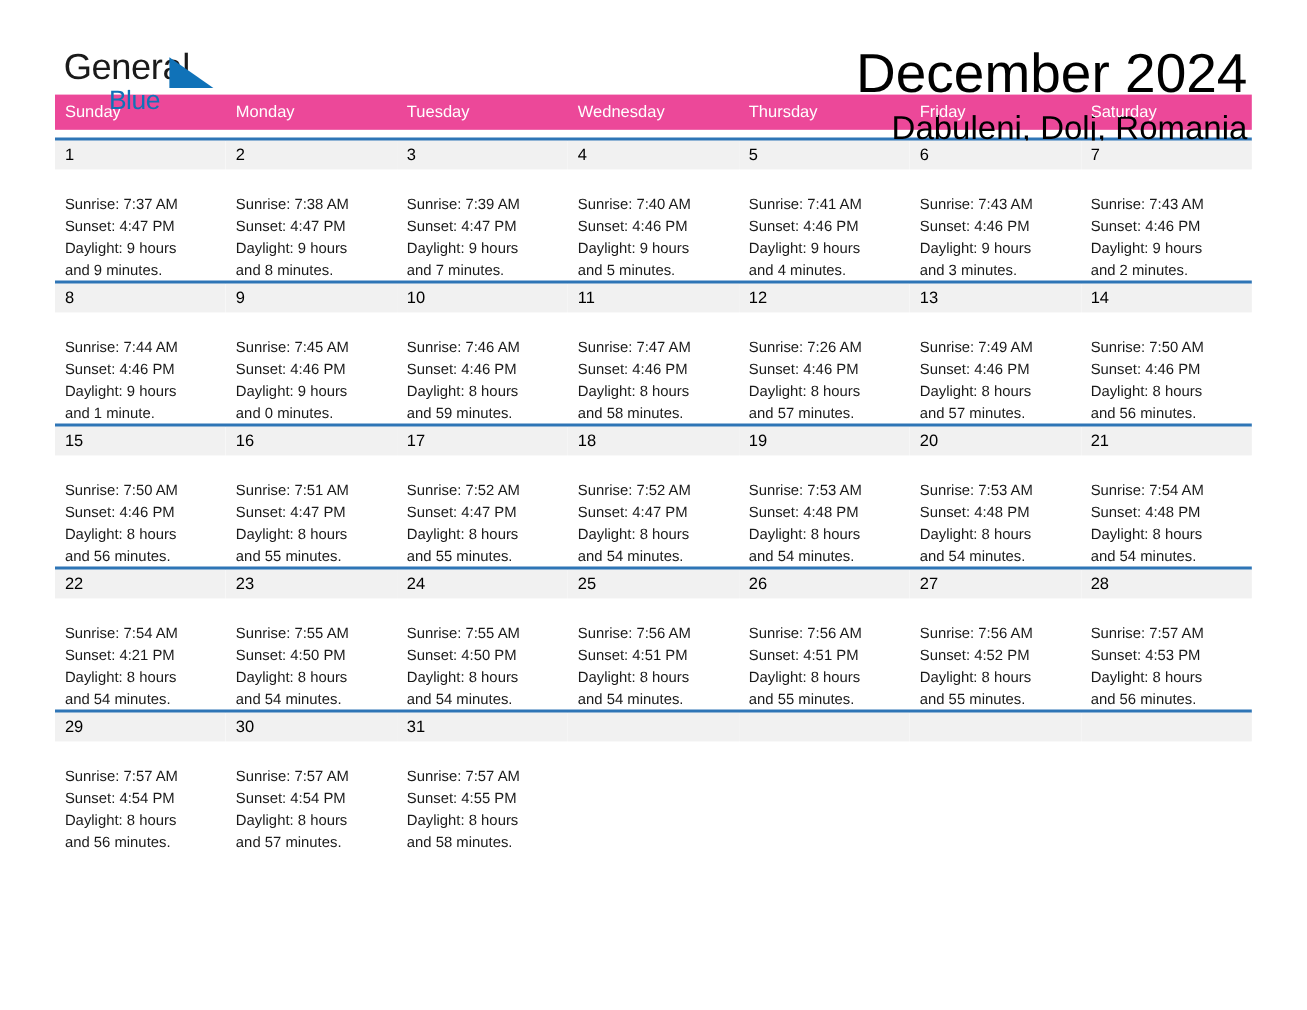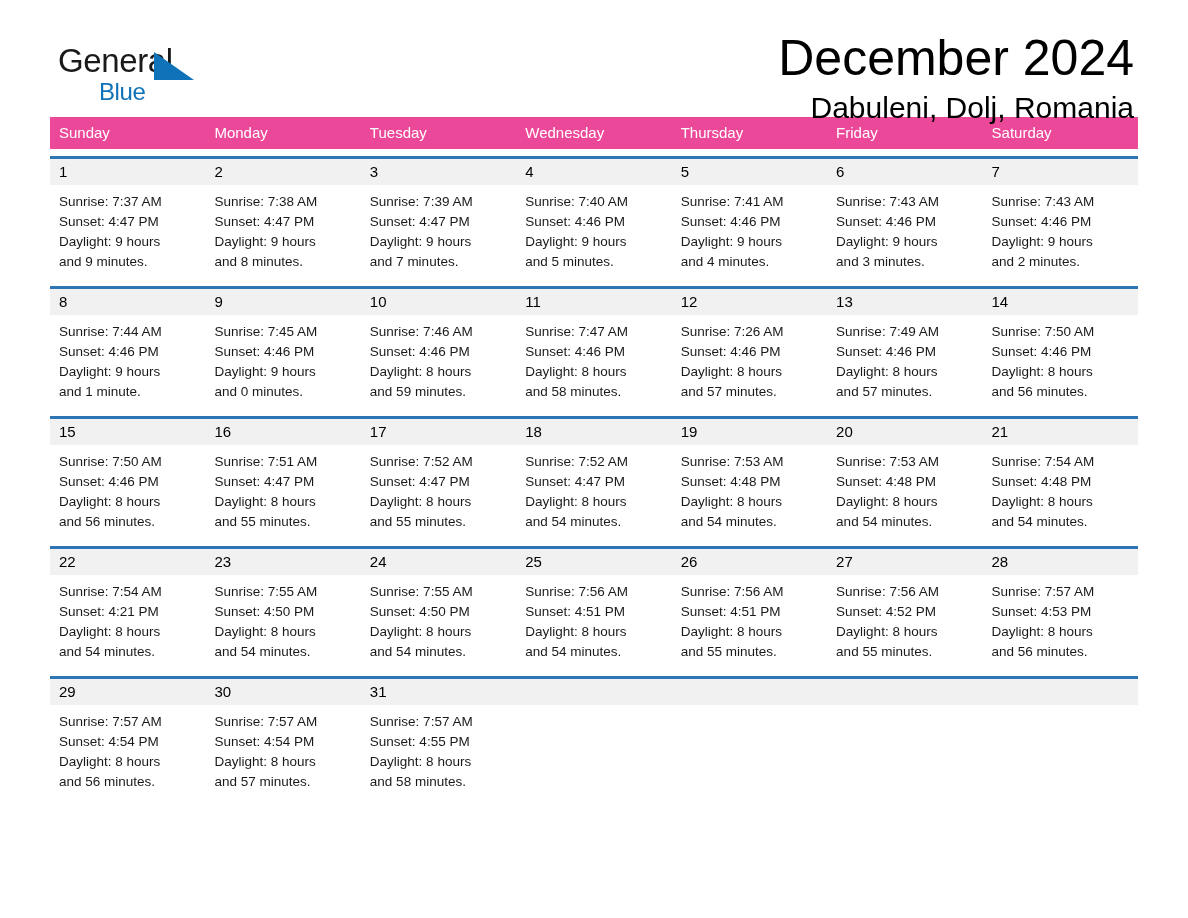"General" .top-bar { align-items: center -> flex-start; height: 116px -> 85px }
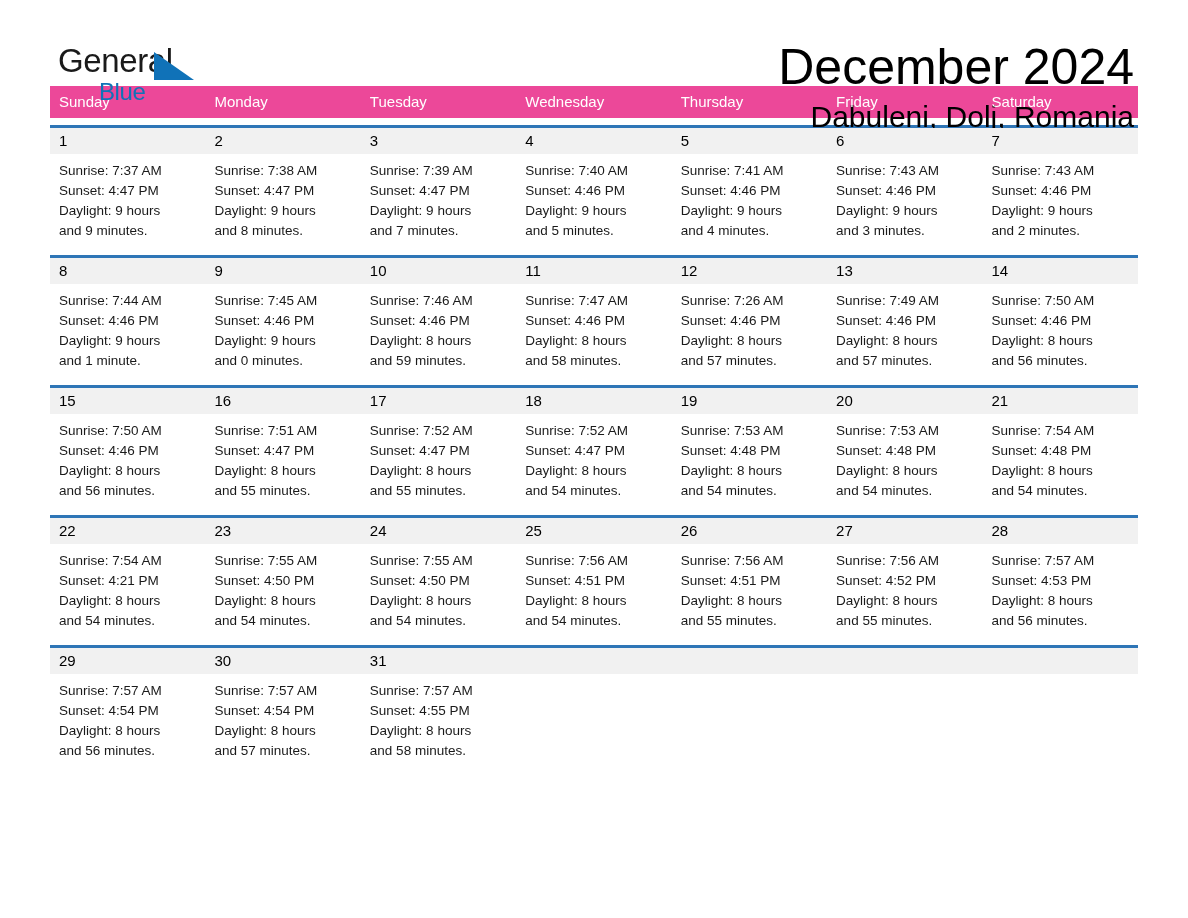"Sunrise: 7:37 AM" .day-body { padding: 7px 9px 0 9px -> 22px 9px 0 9px }
